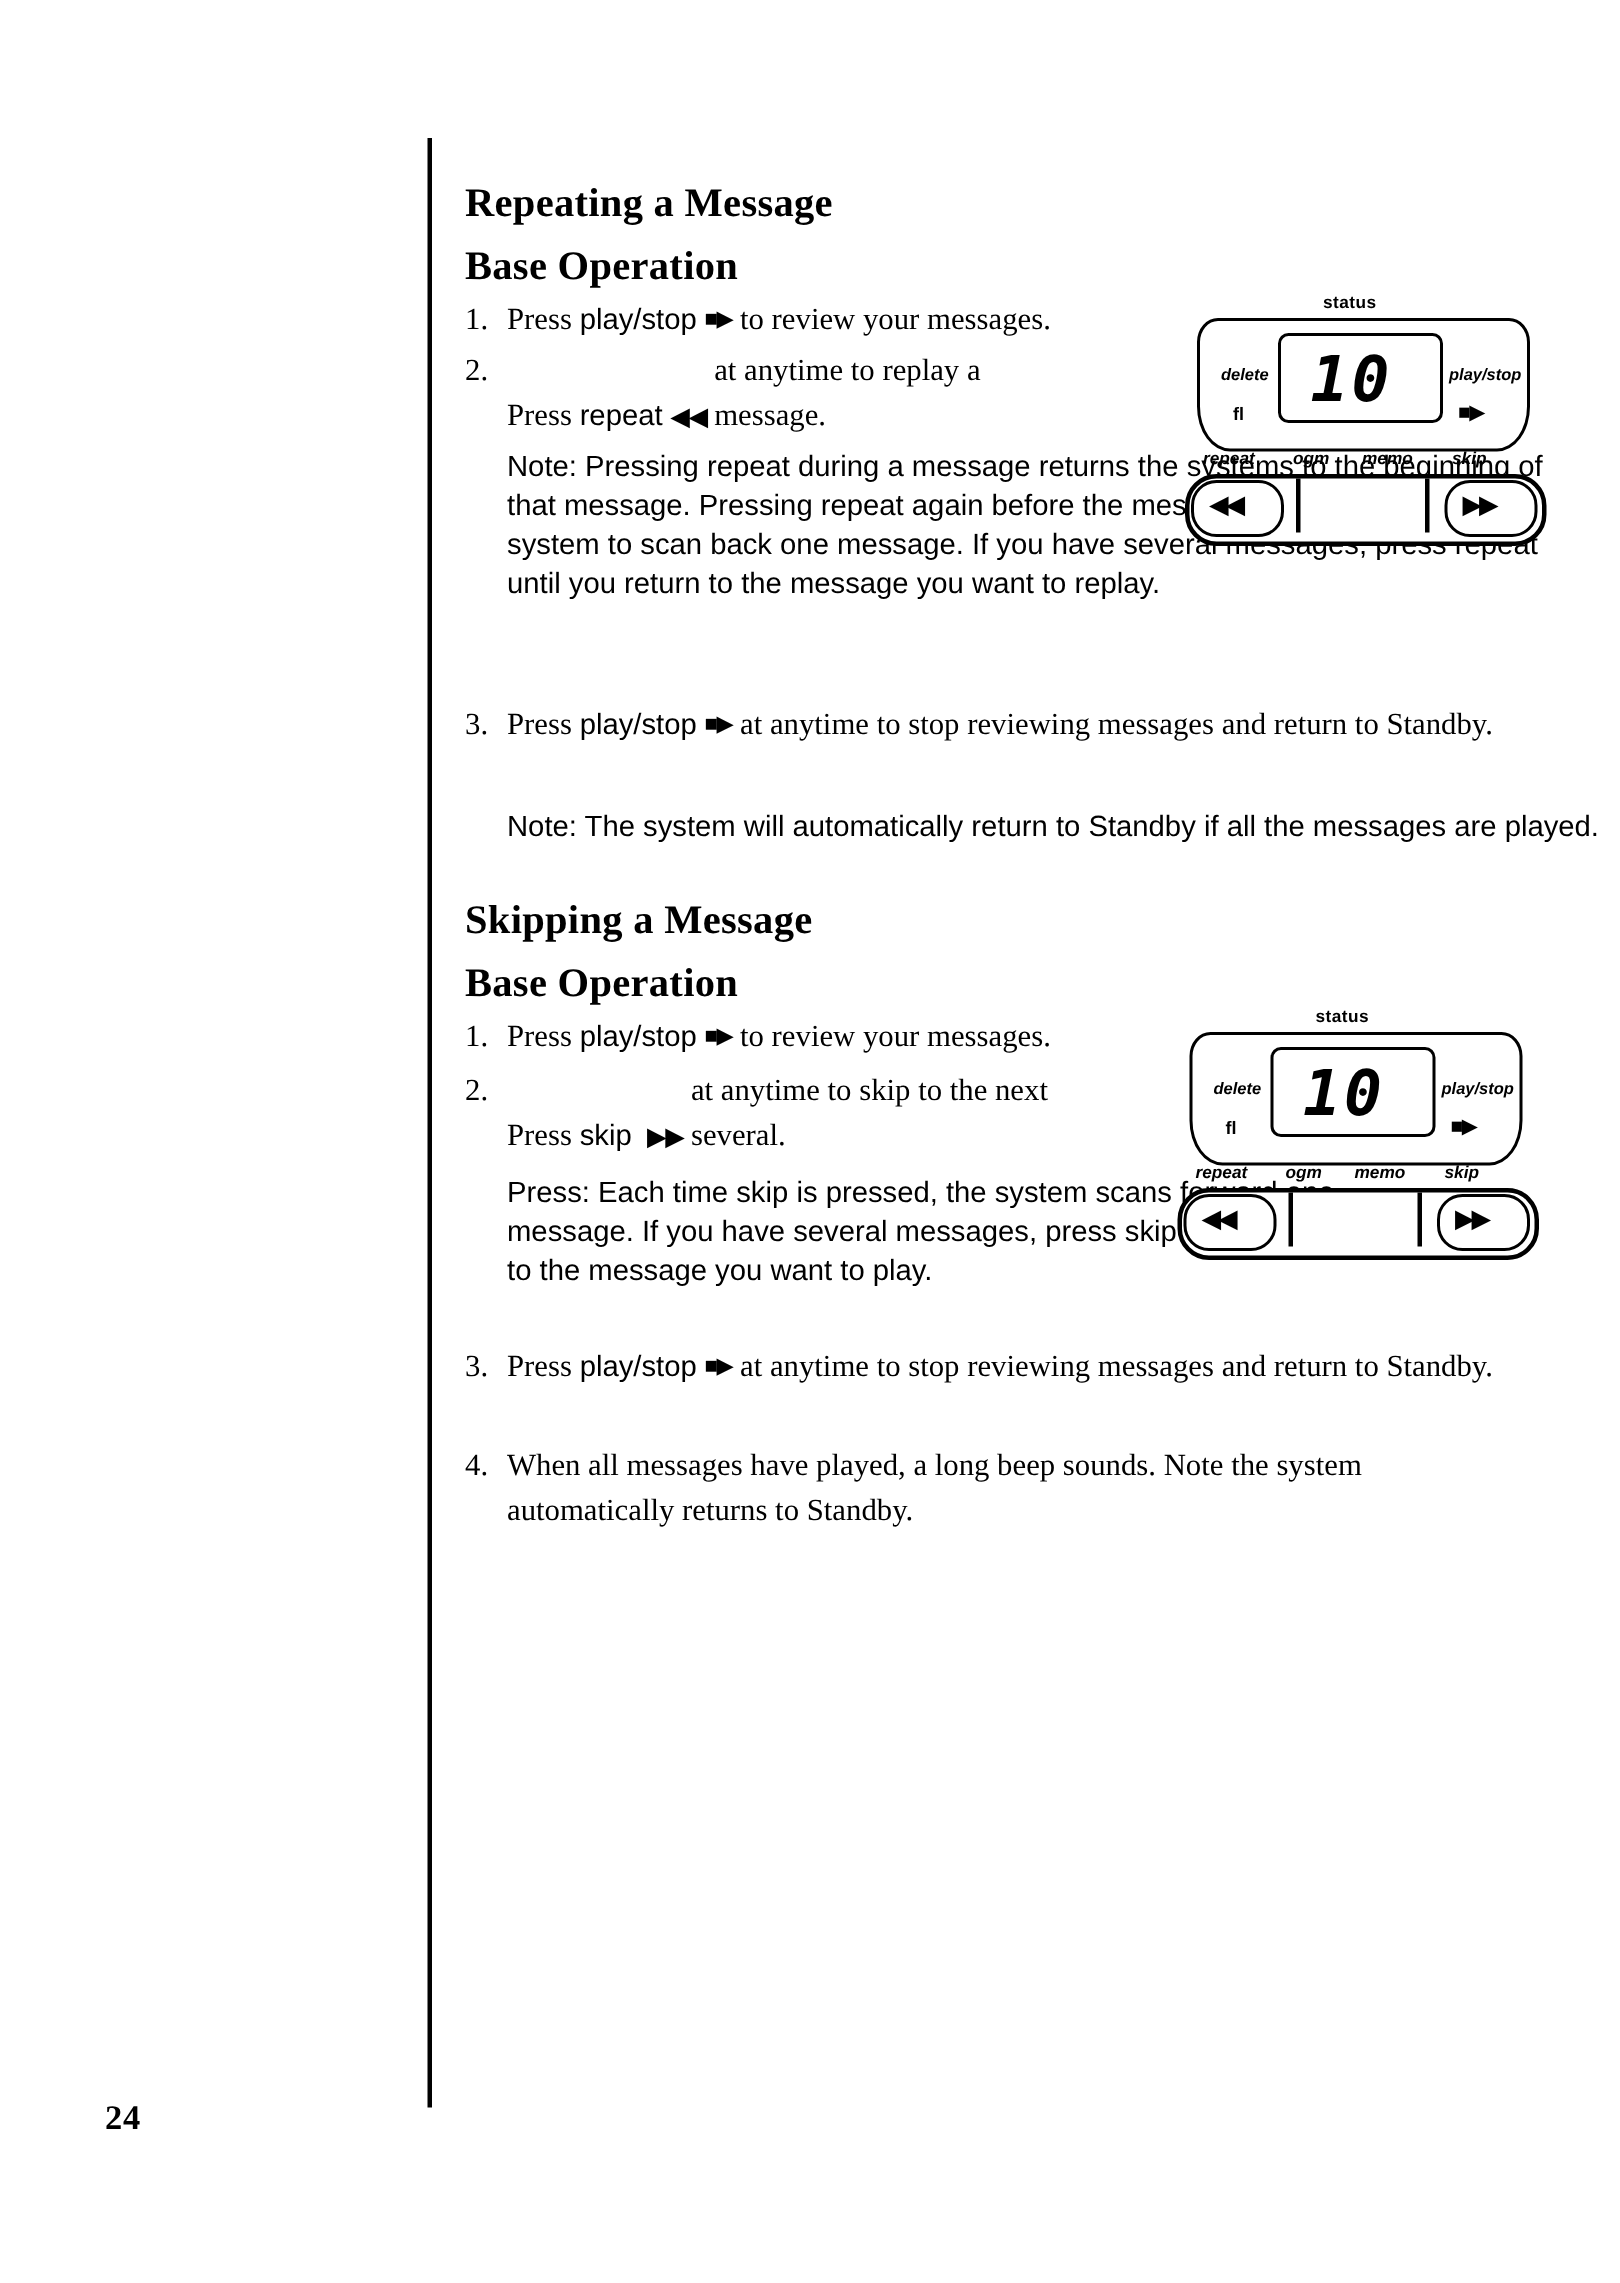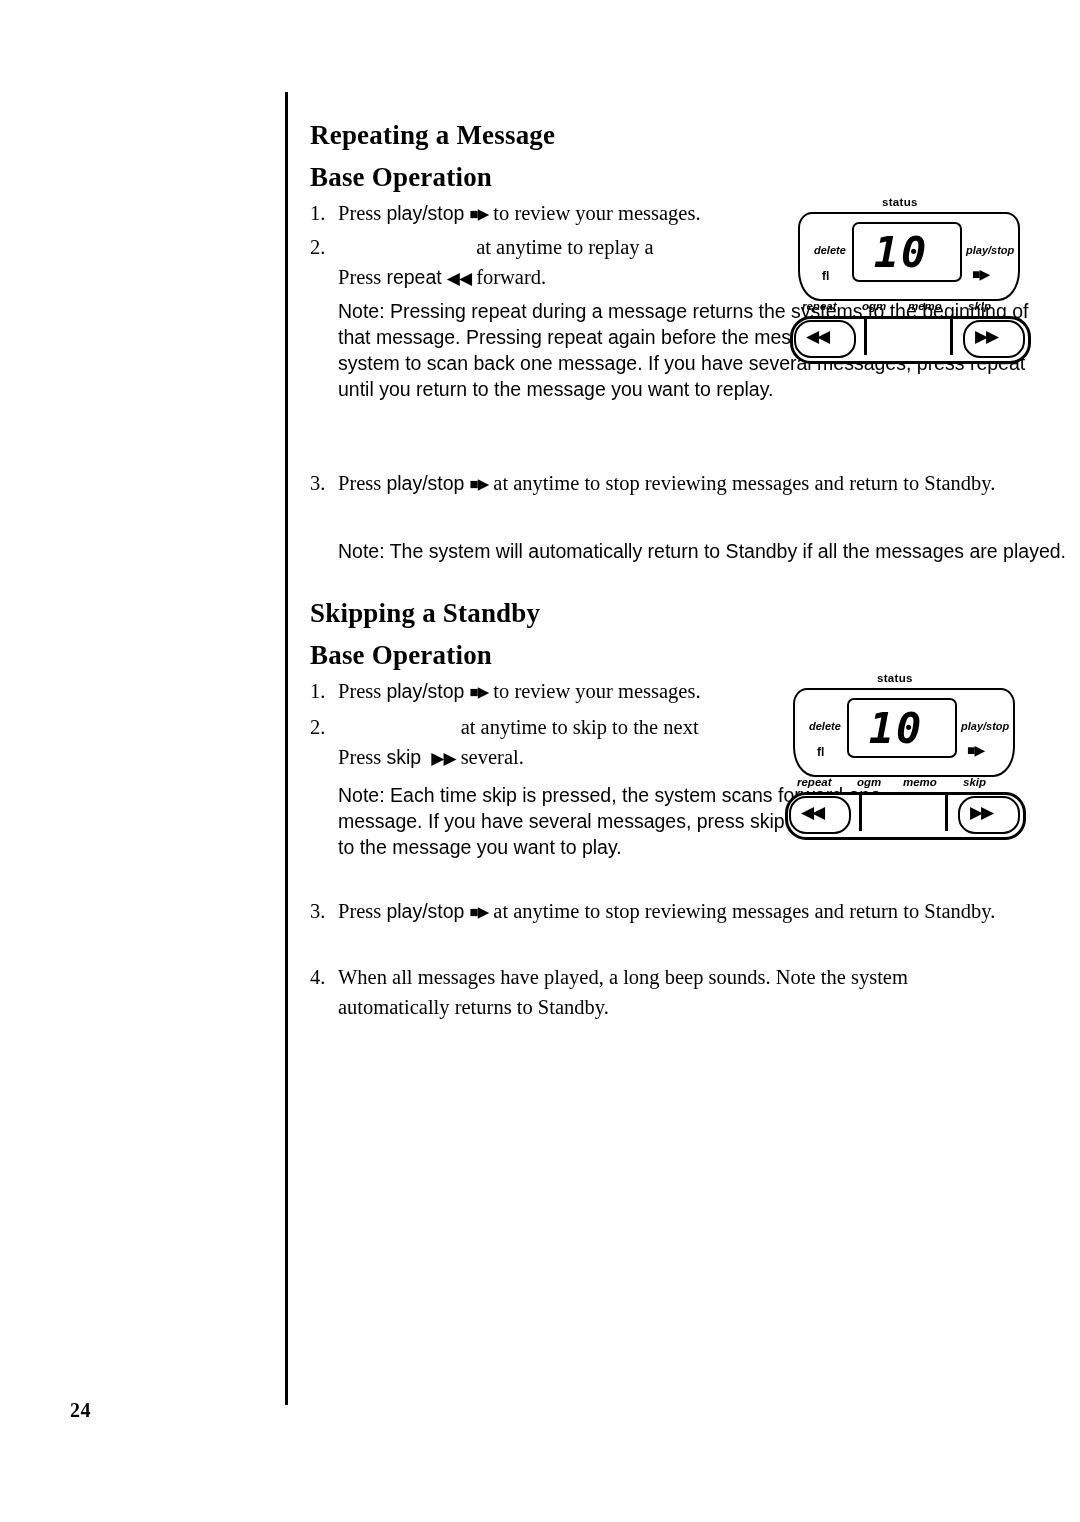"at anytime to replay a" span { text: forward -> message }
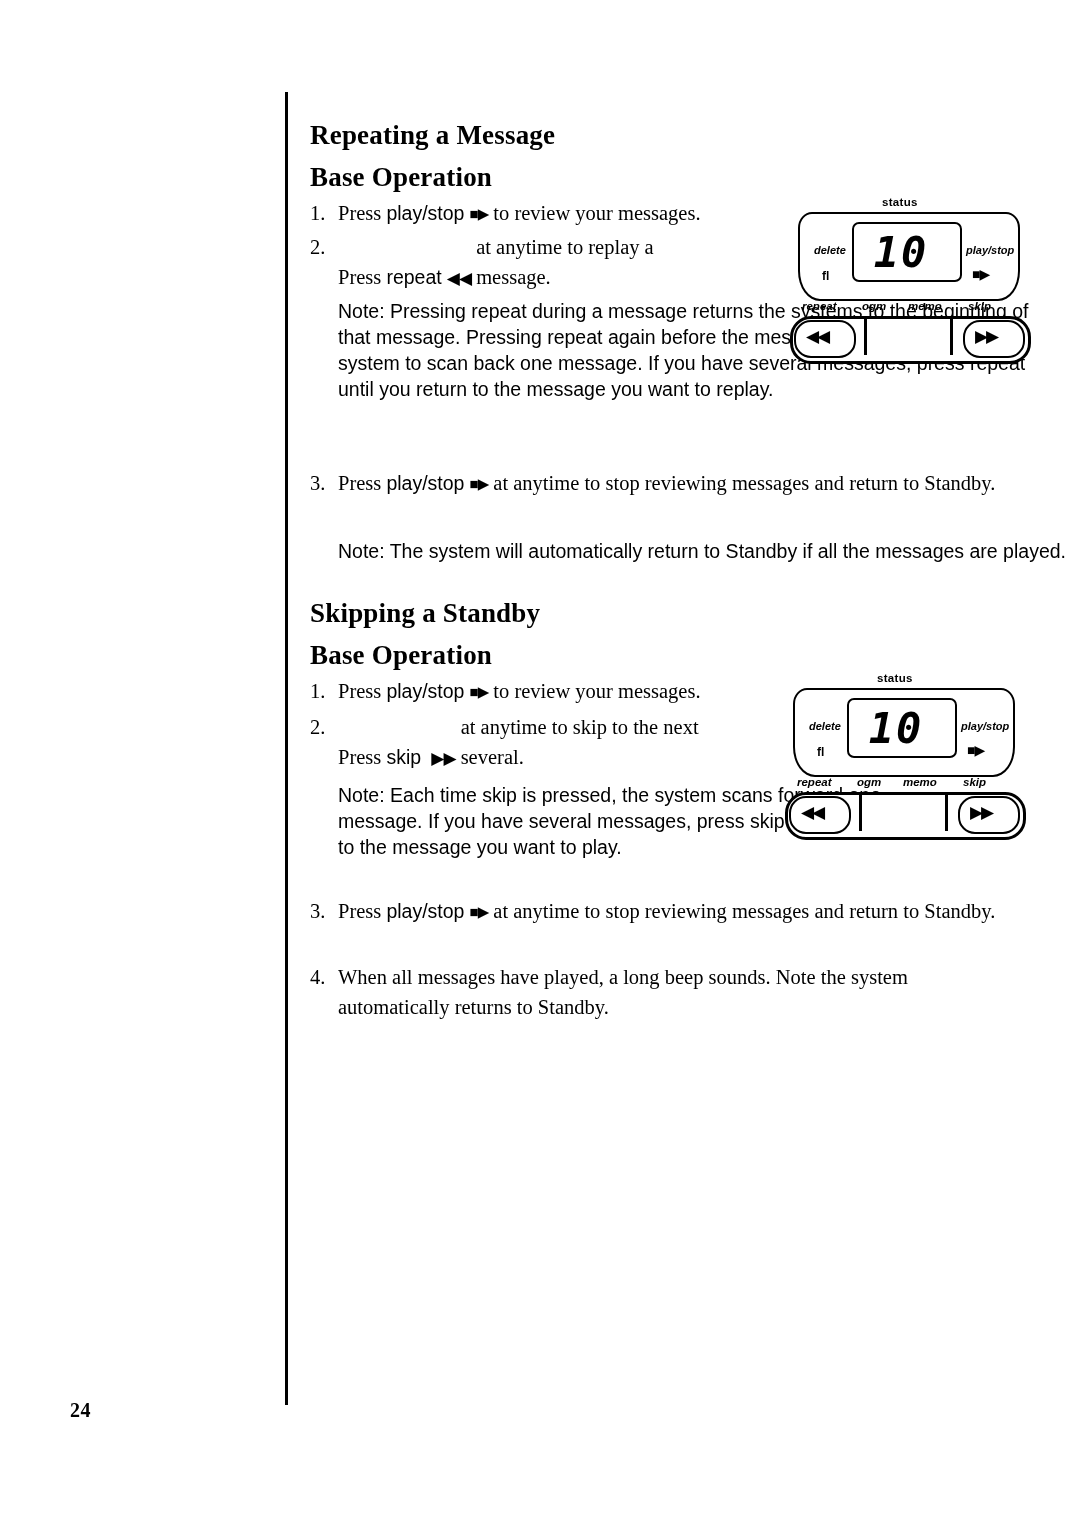"Skipping a Standby" div.h-section { text: Standby -> Message }
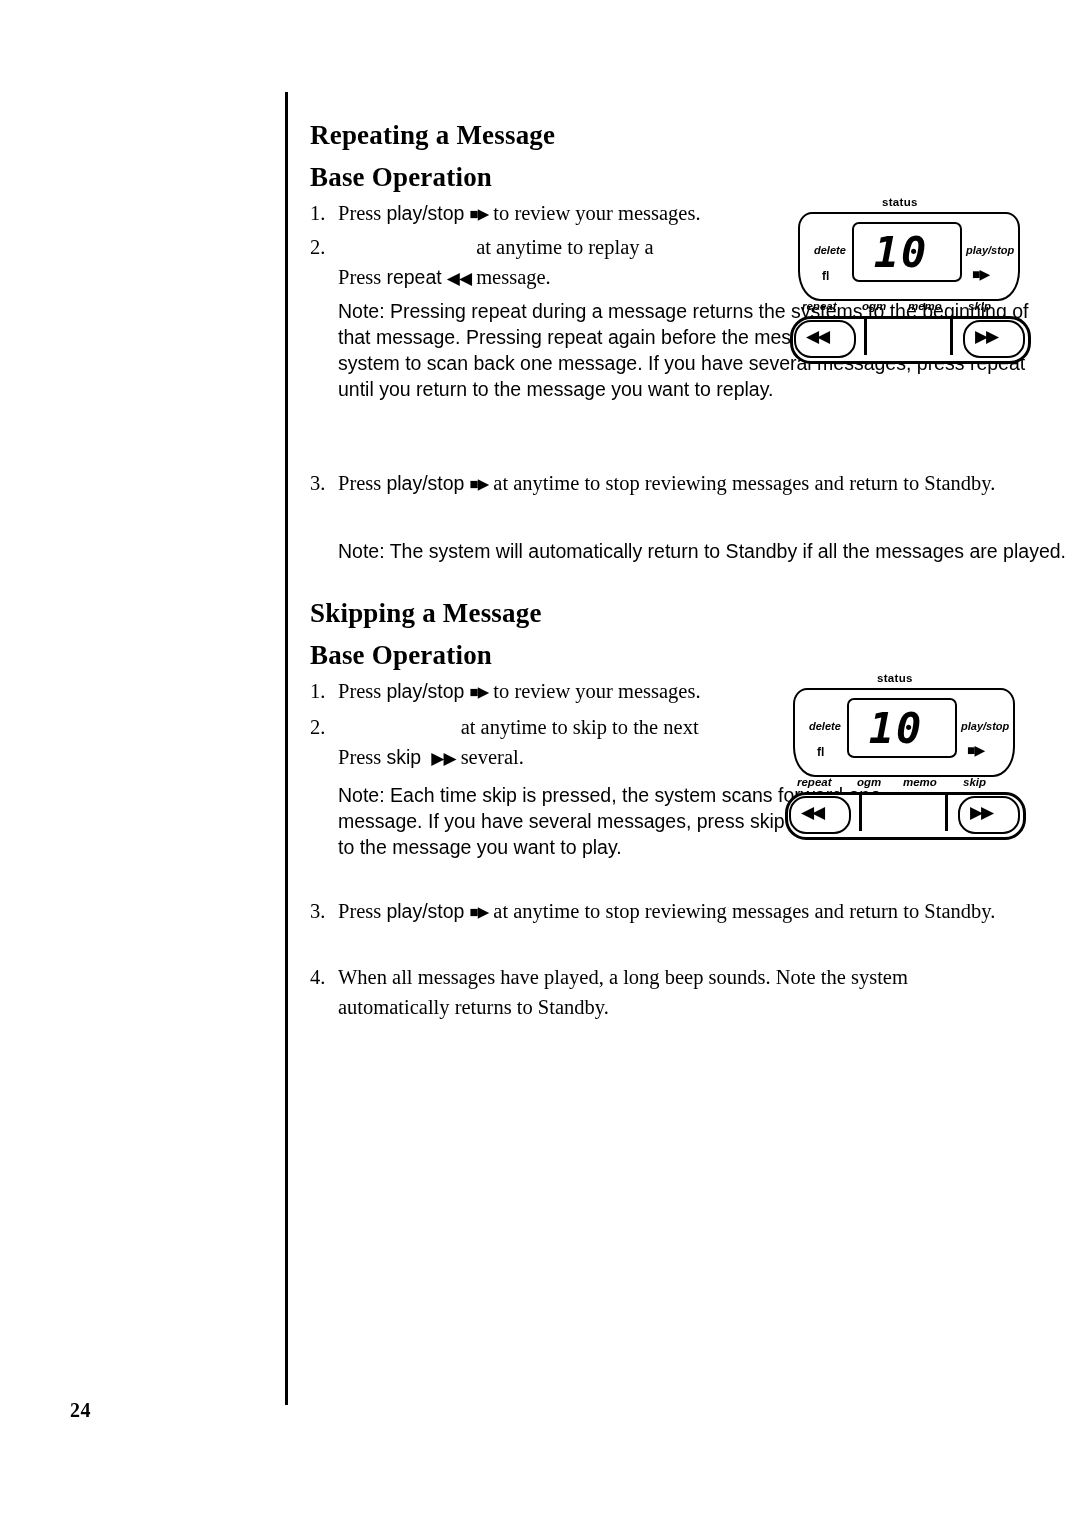"Note: Each time" span { text: Note -> Press }
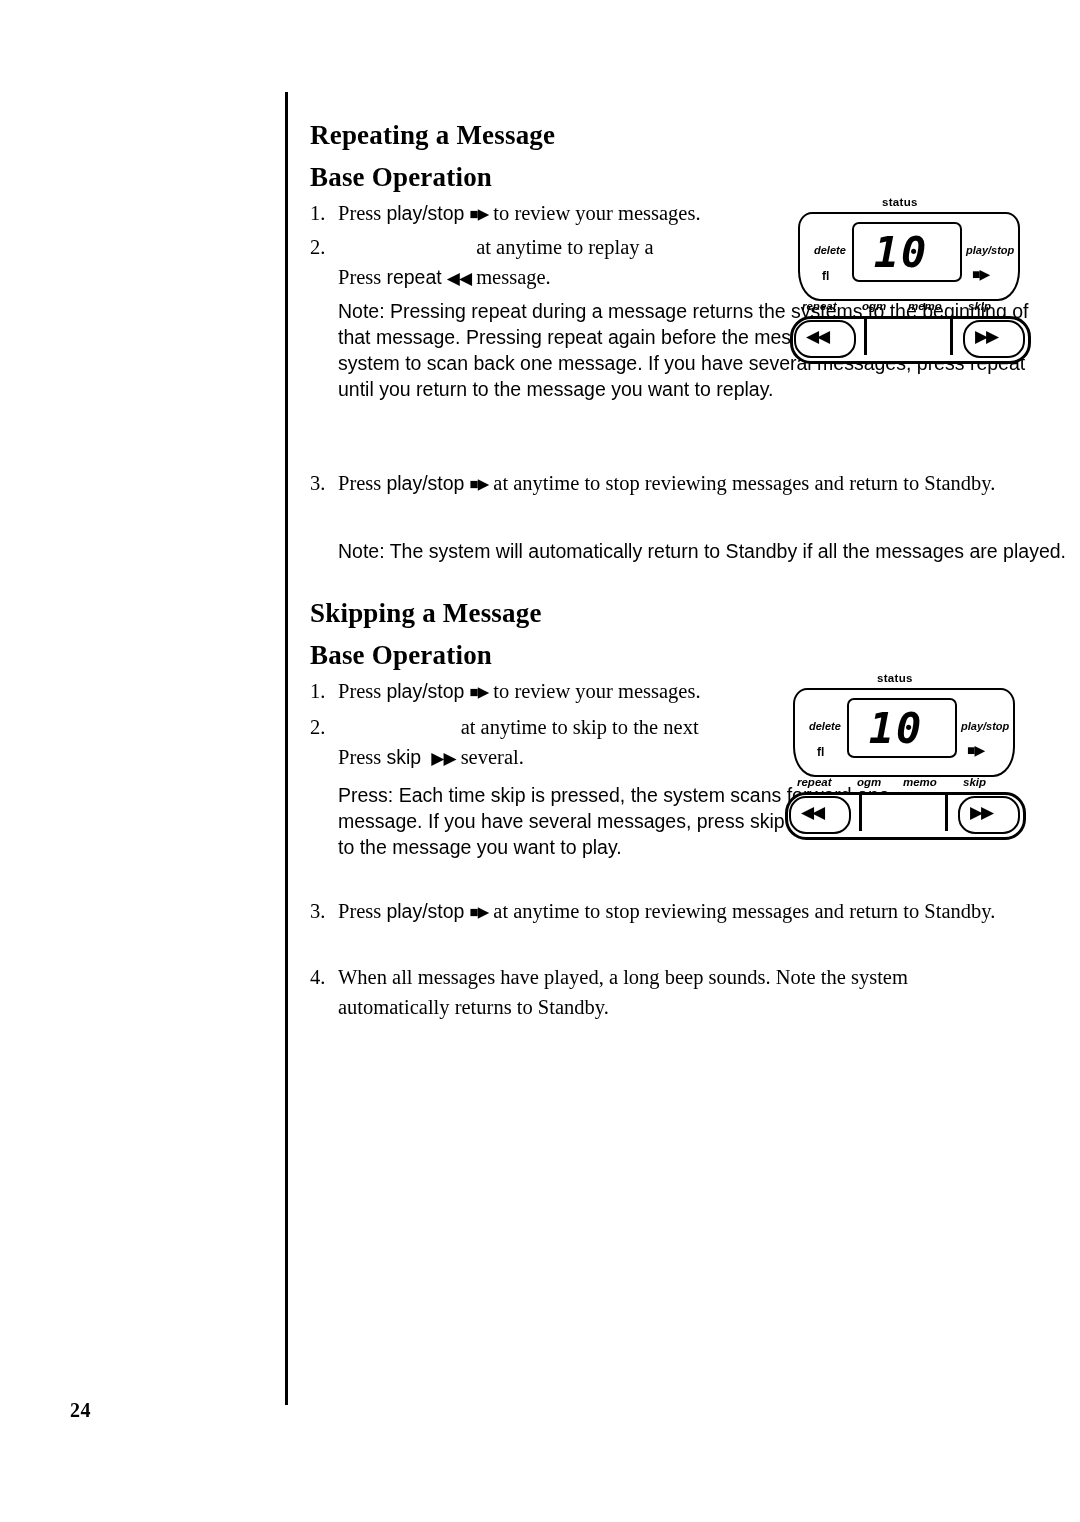"24" .pagenum { font-size: 20px -> 23px }
